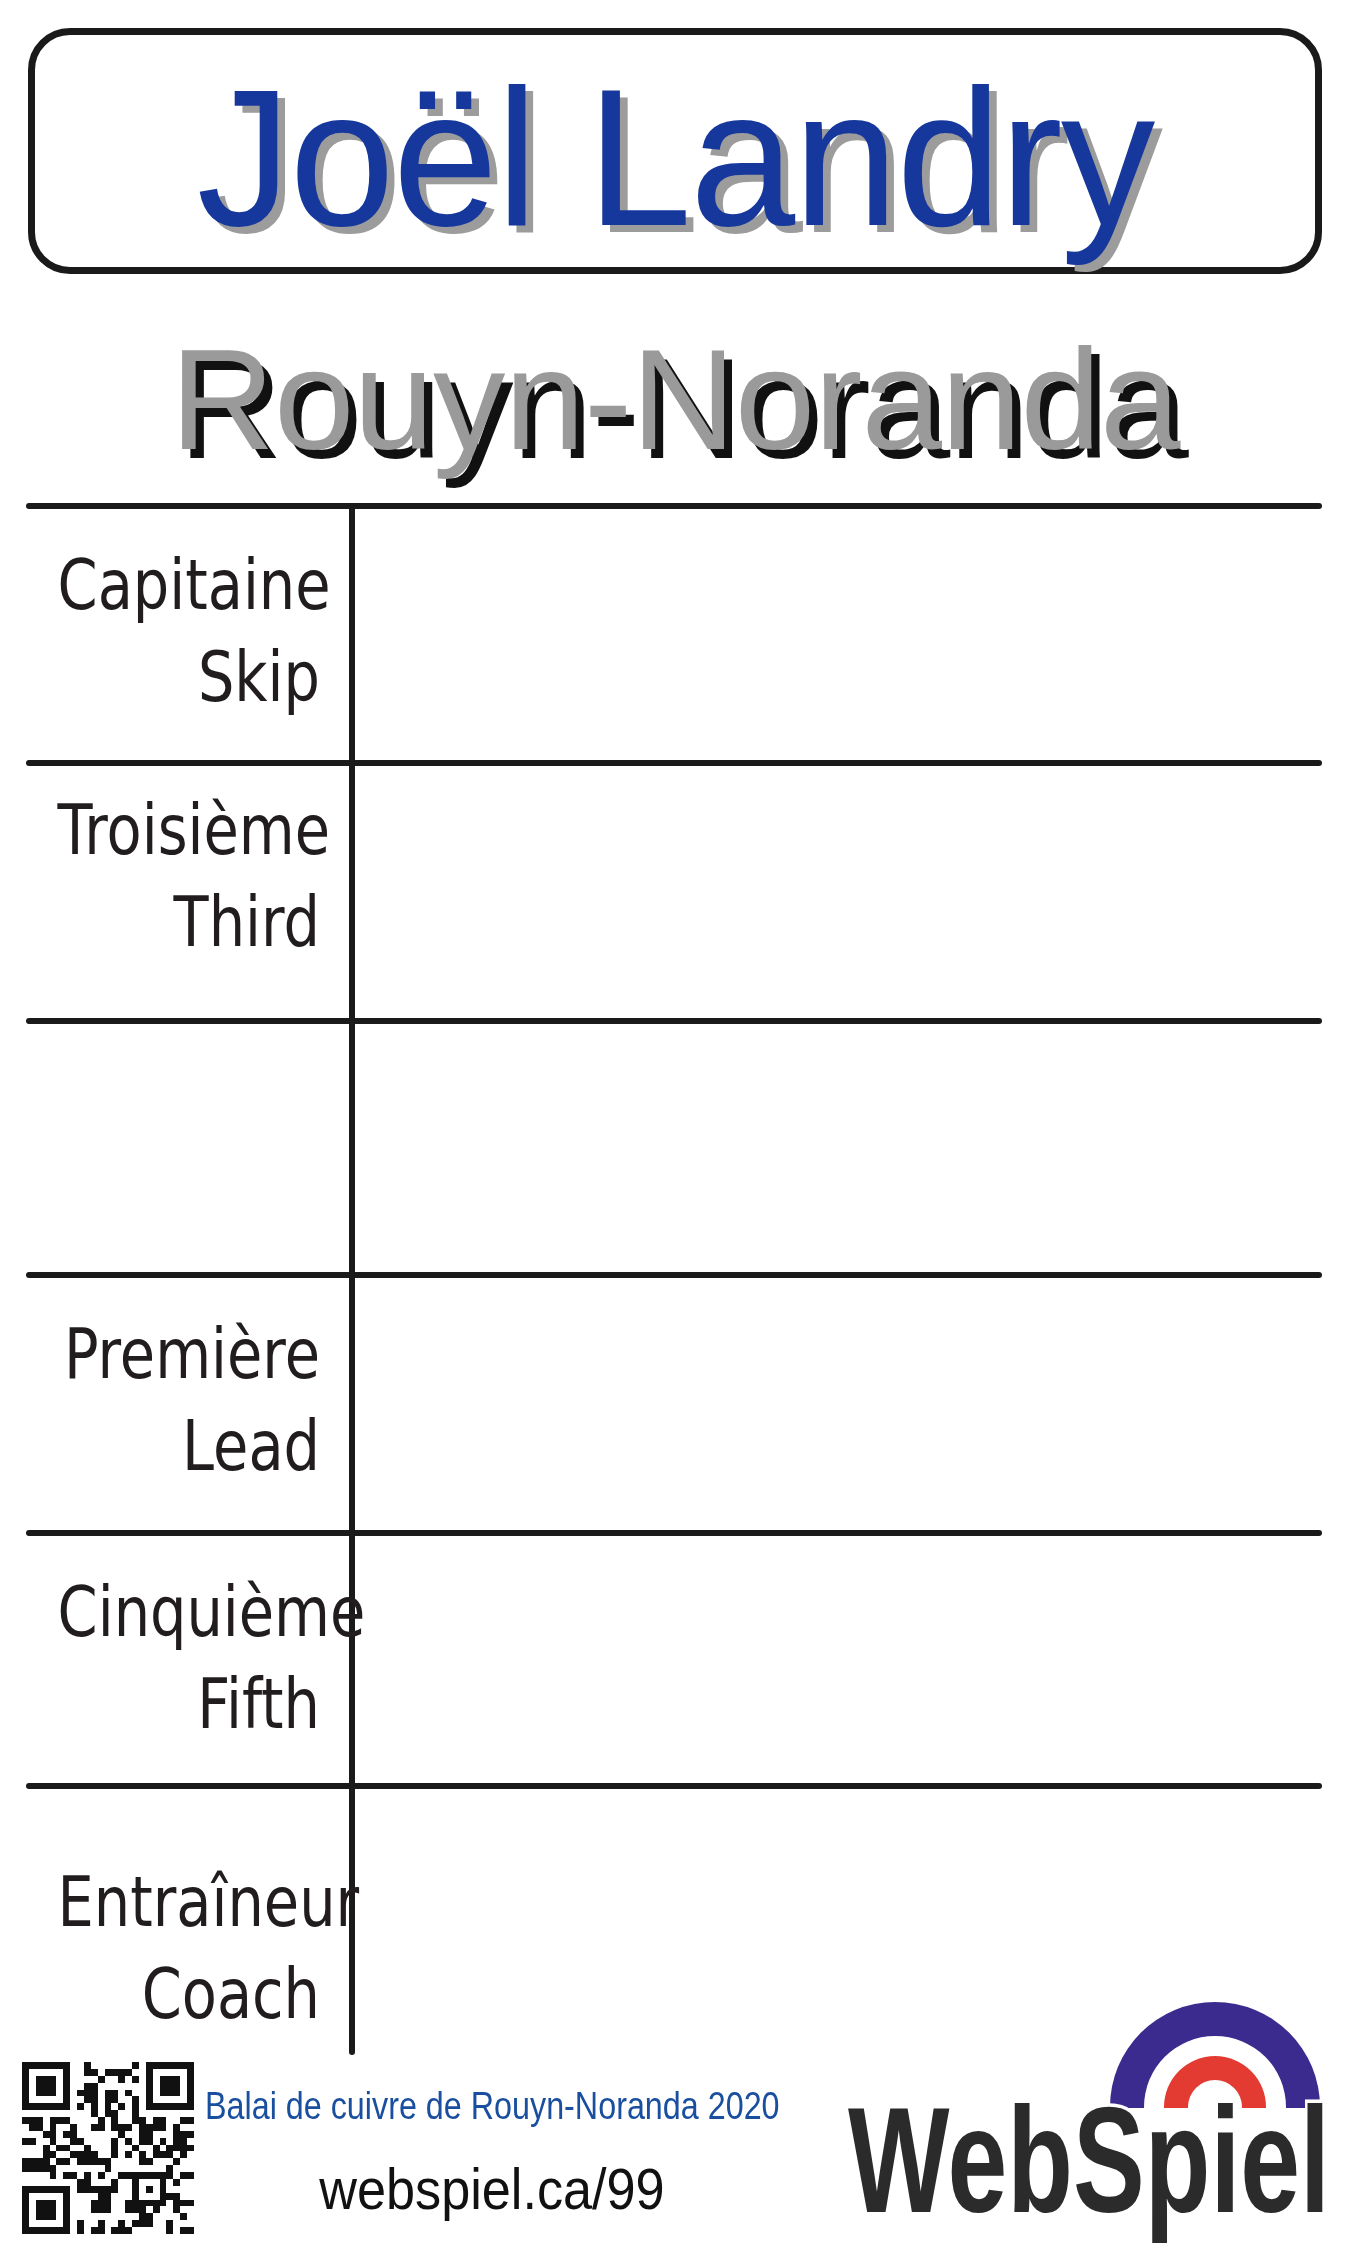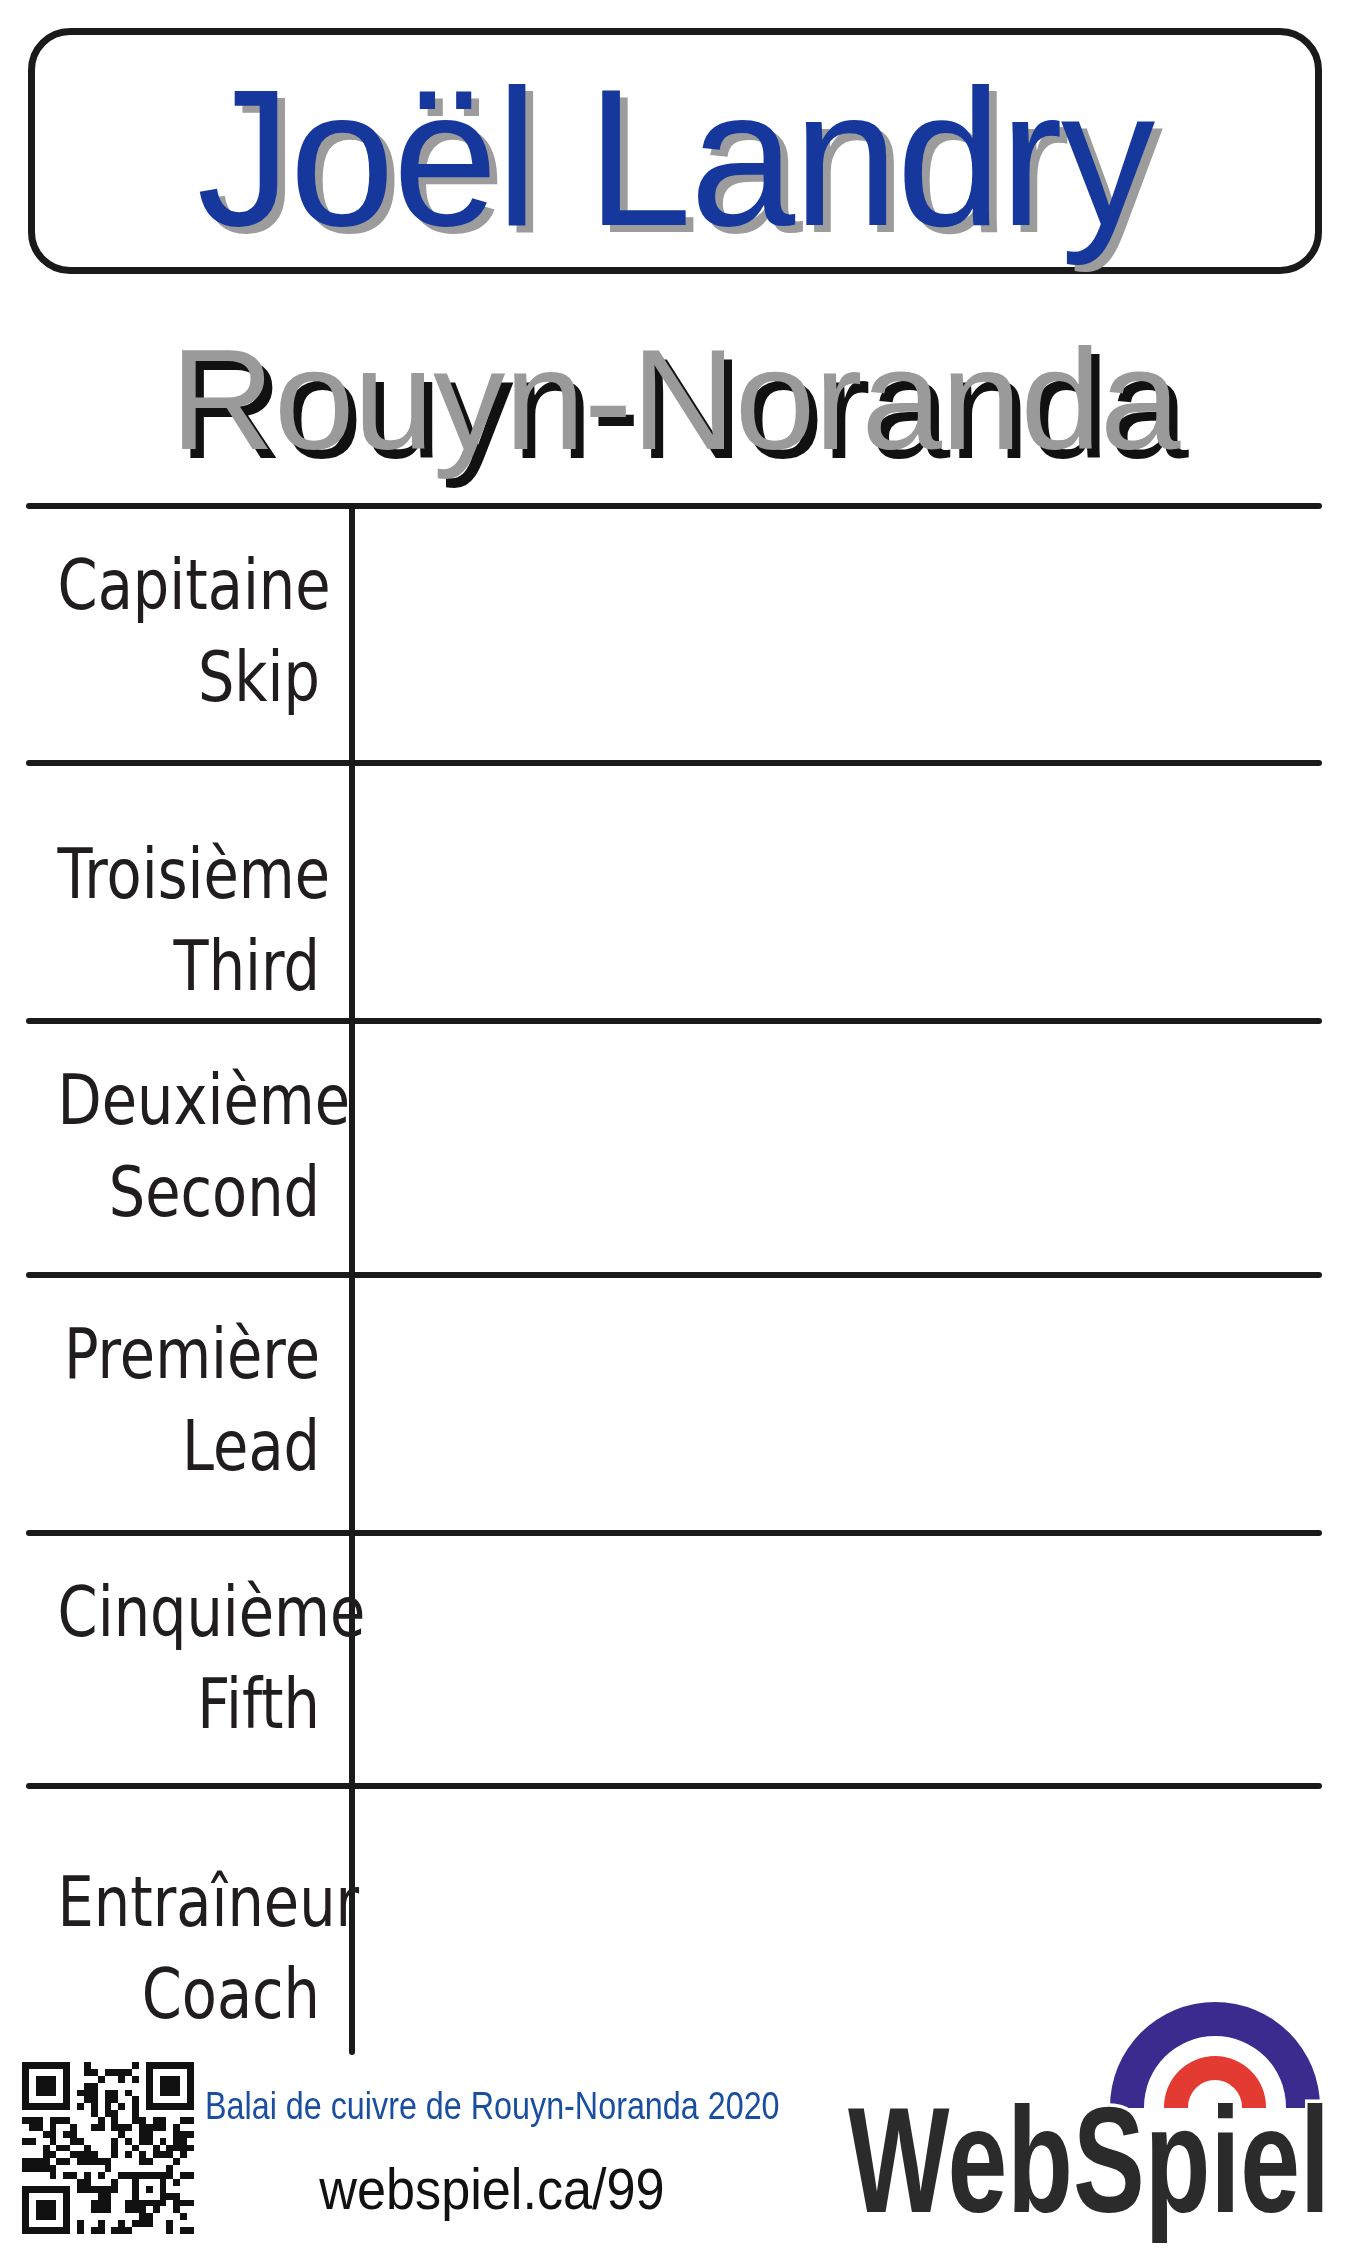"Troisième" div.row { top: 792px -> 748px }
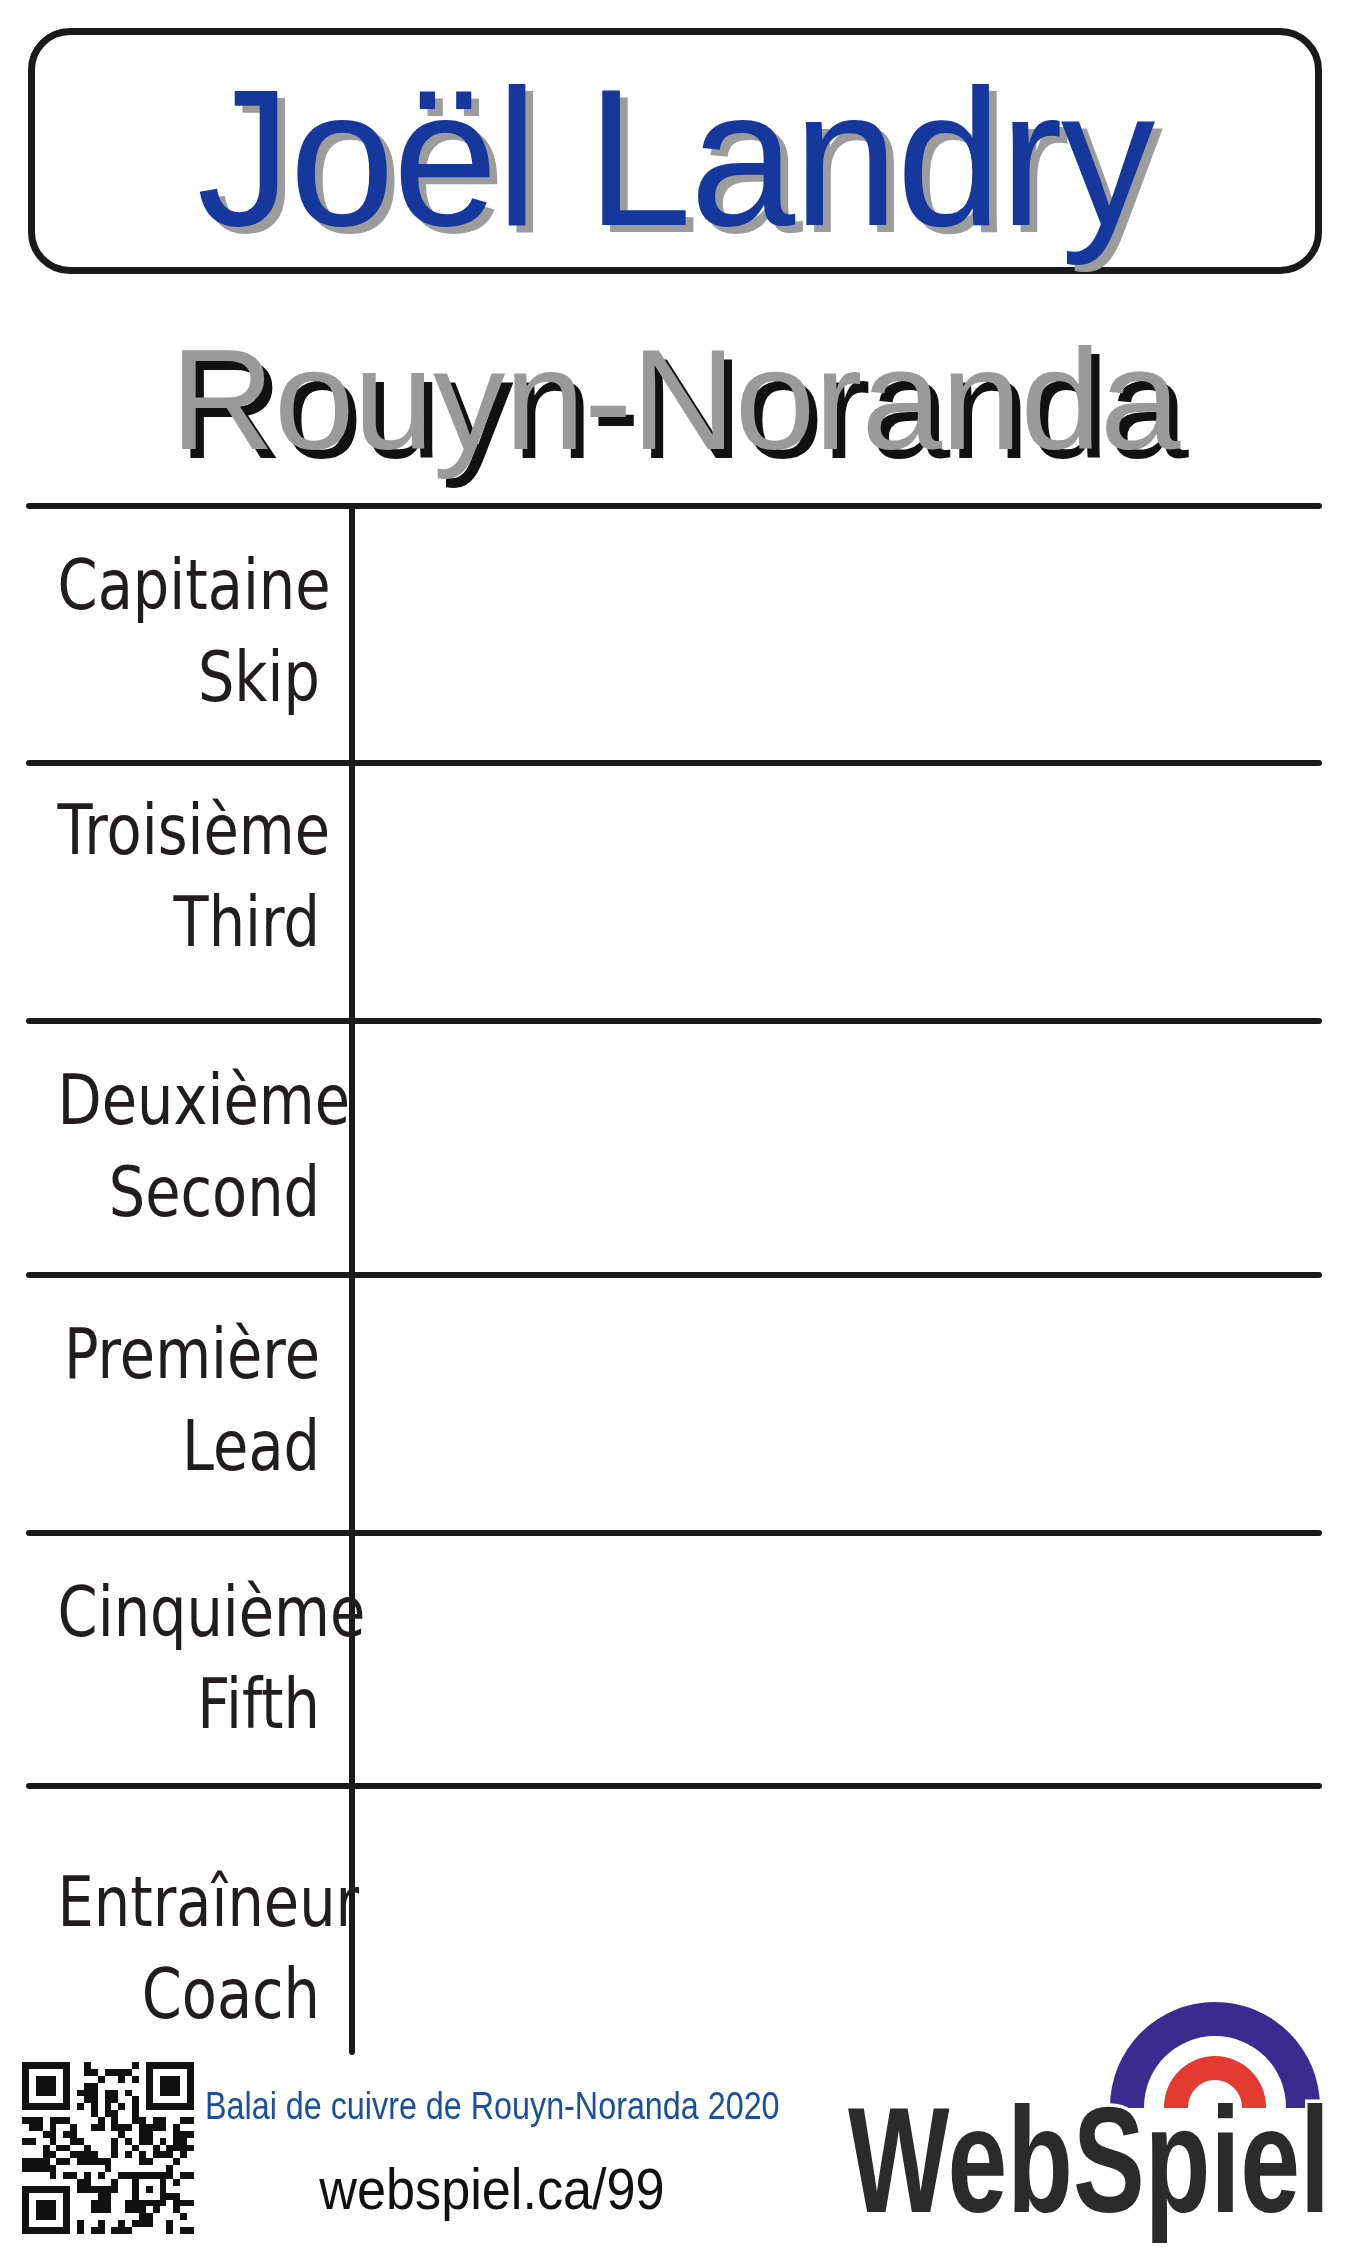"Deuxième" div.row { html: <div> <div>Deuxième</div> <div>Second</div> </div> -> none }
